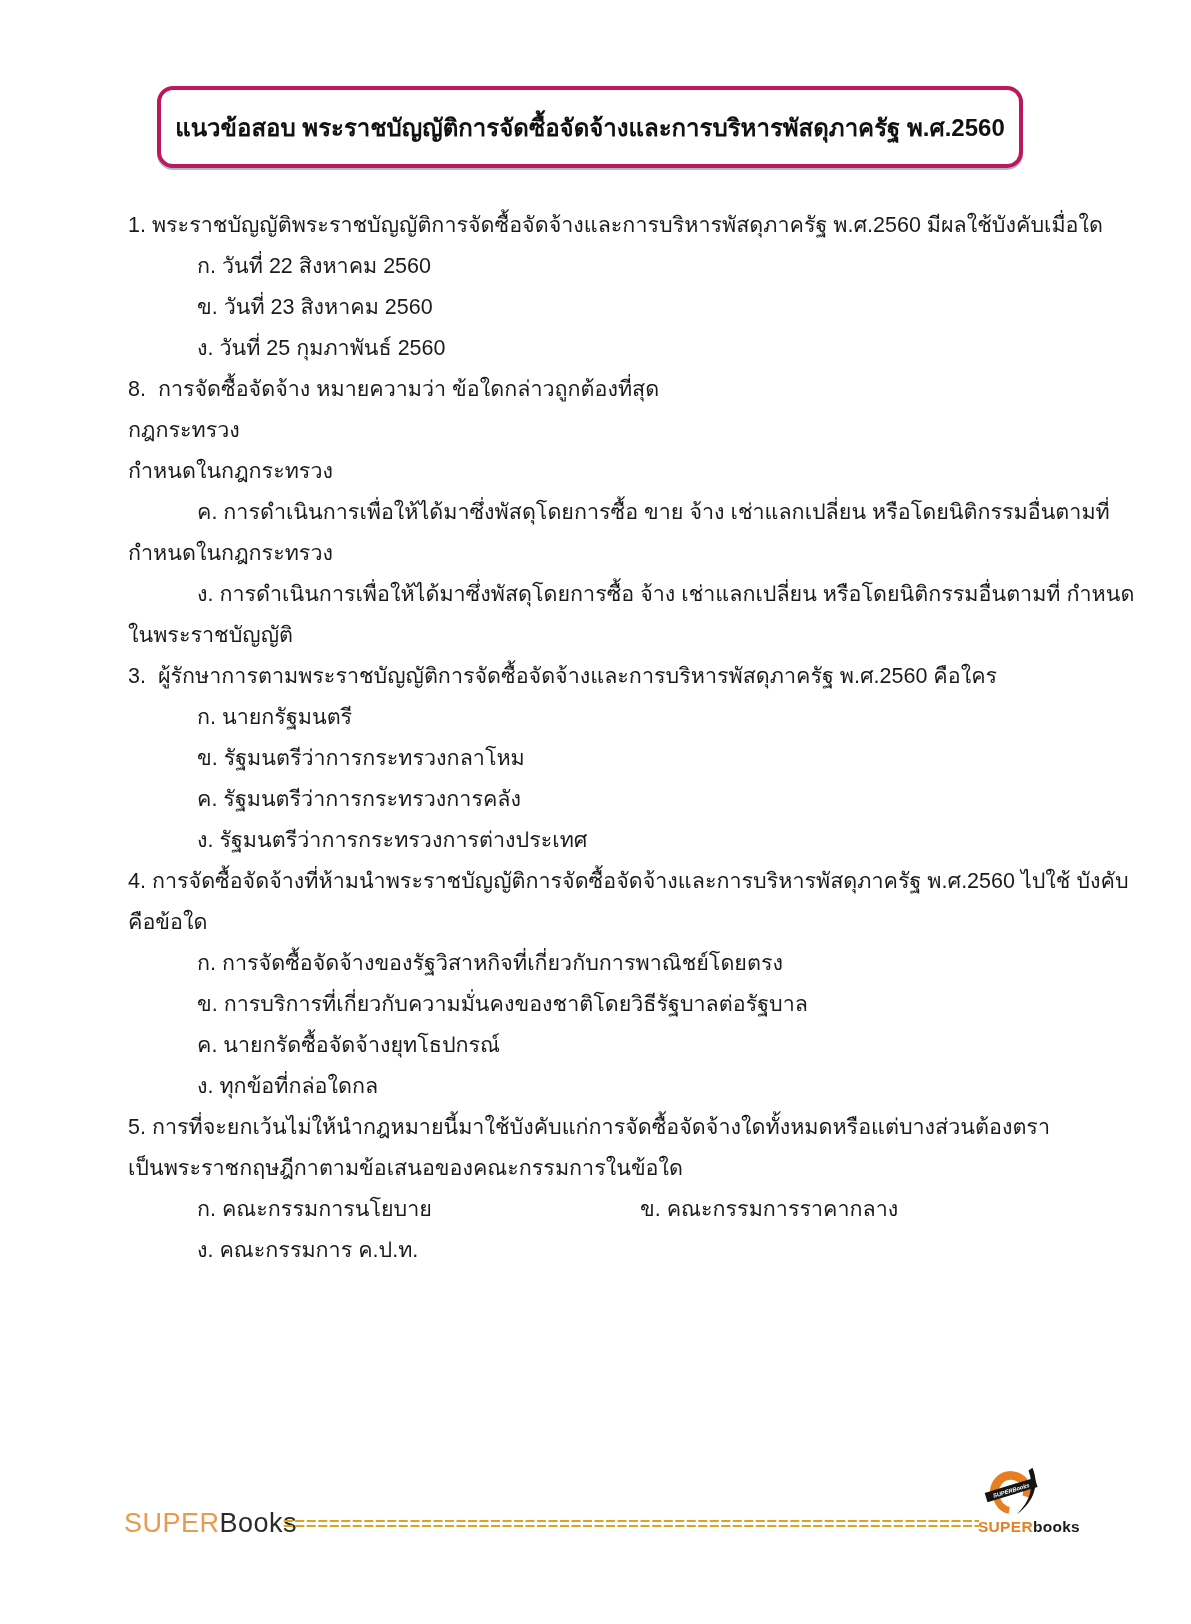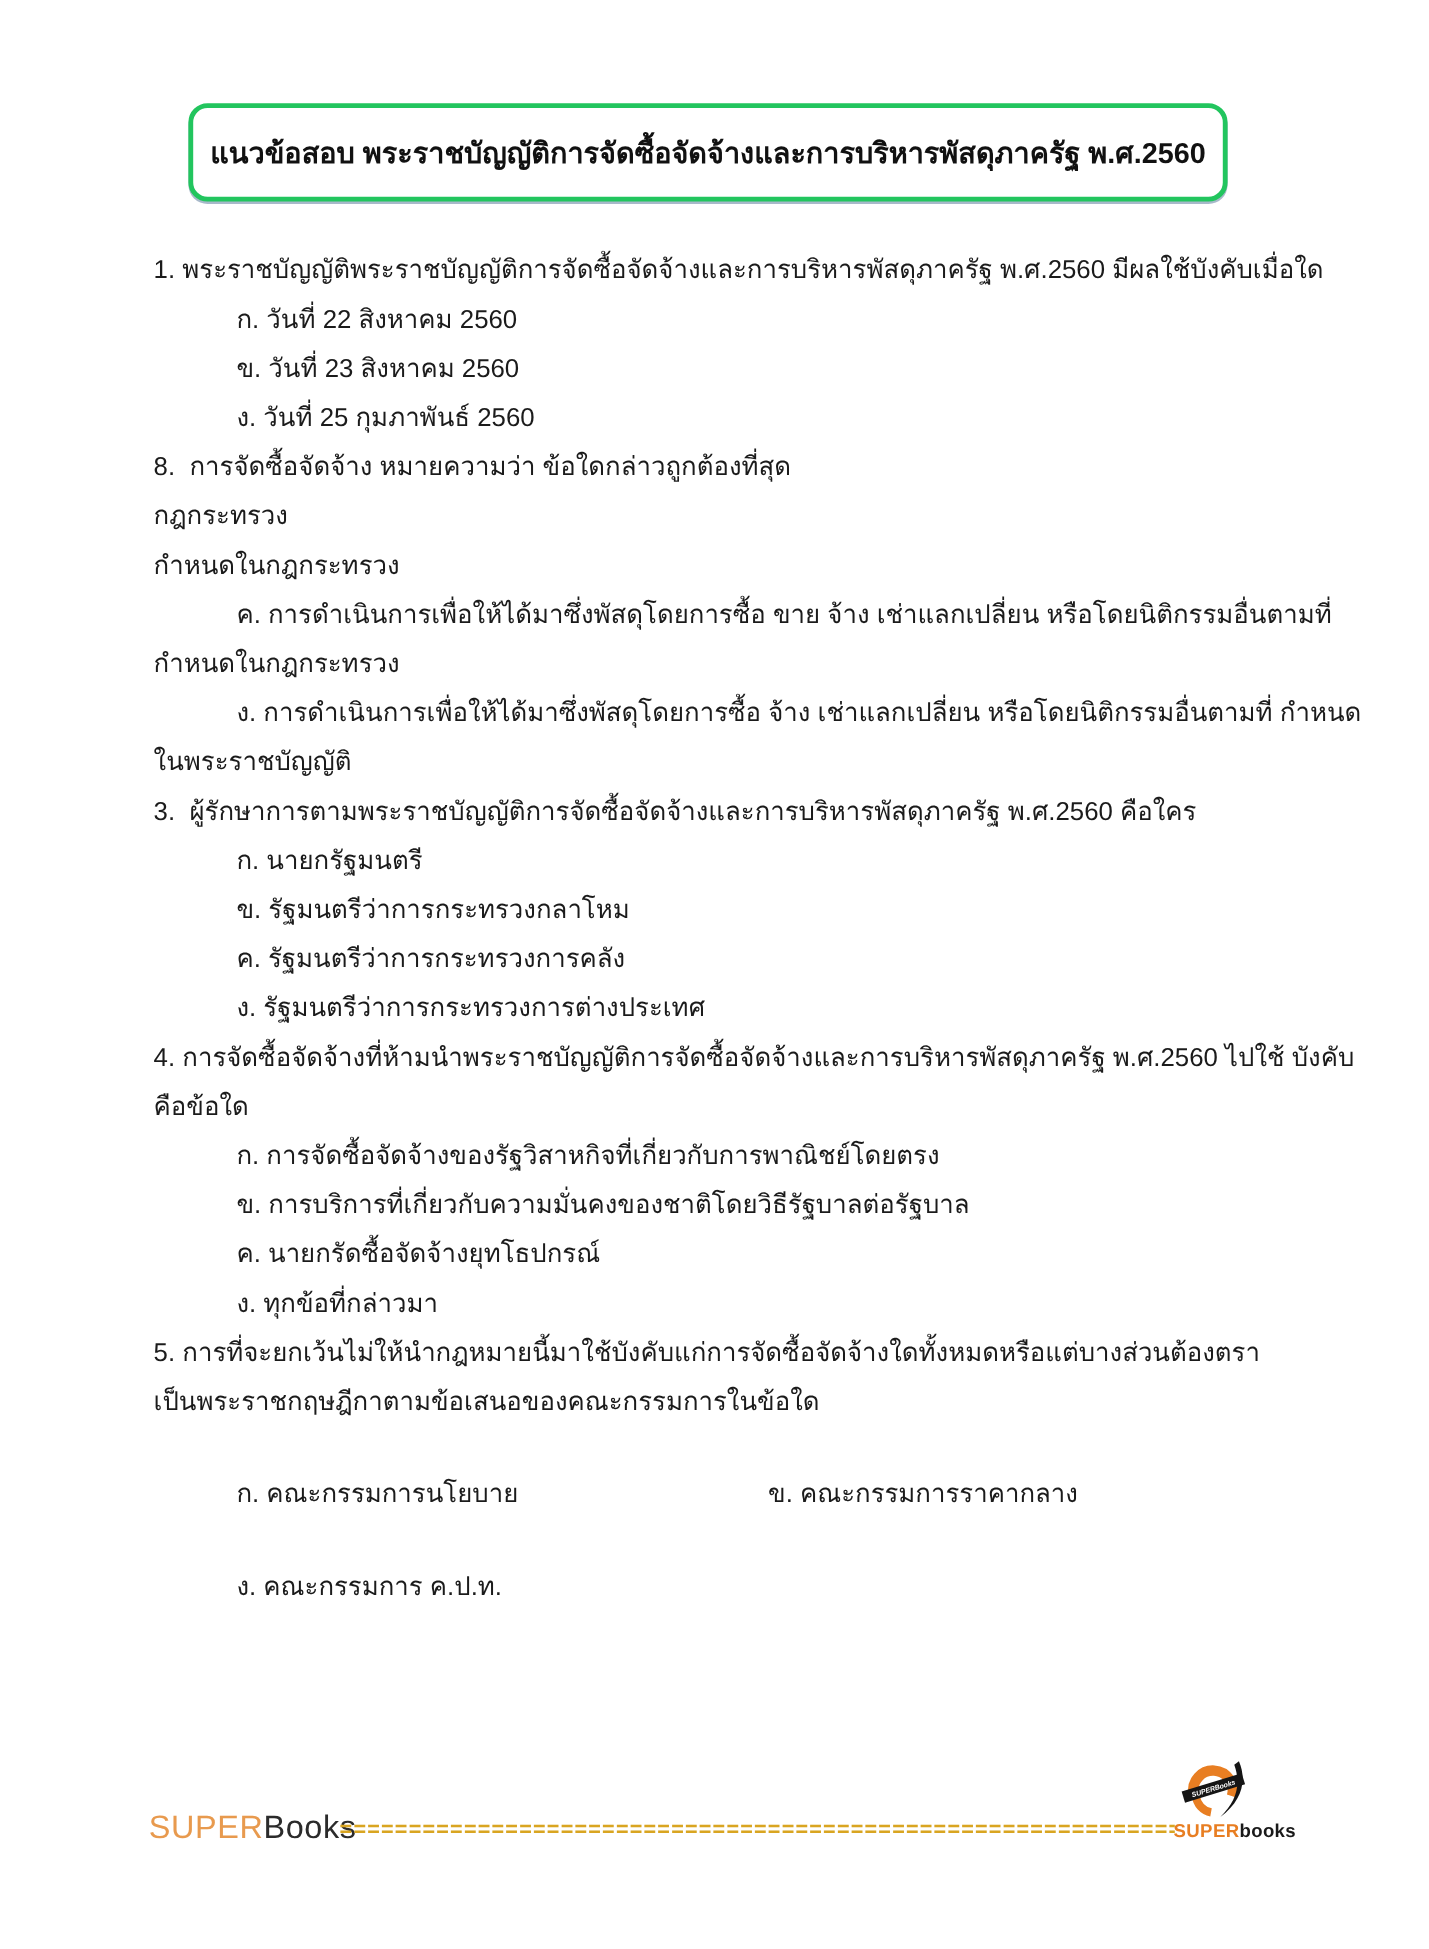"แนวข้อสอบ" .title-box { border: 4px solid #22c55e -> 4px solid #be185d }
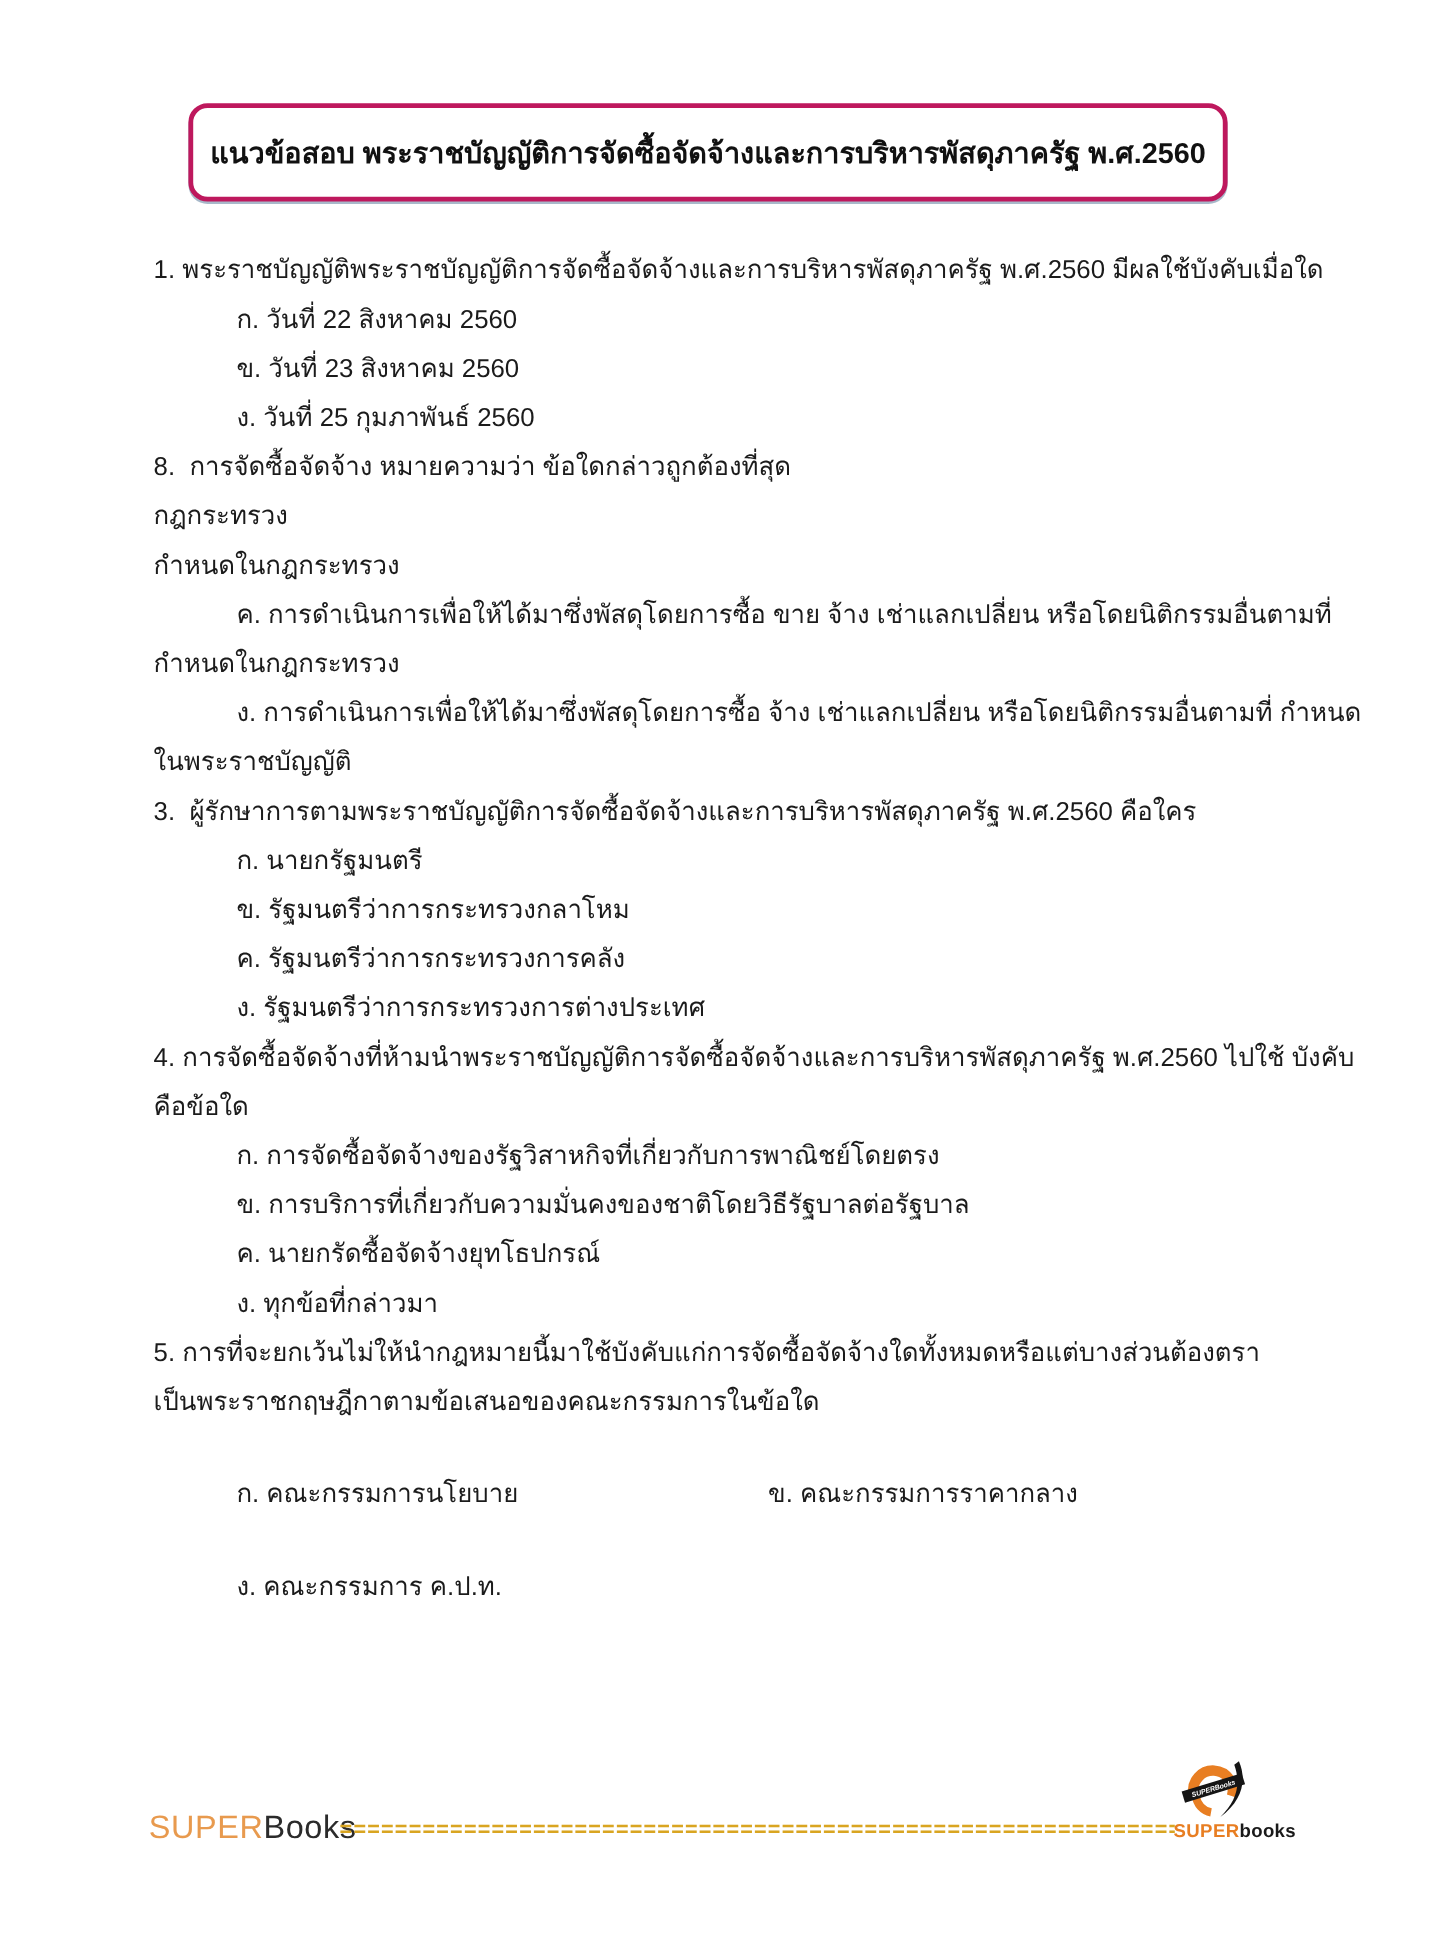"ง. ทุกข้อที่กล่าวมา" div.row { text: ทุกข้อที่กล่าวมา -> ทุกข้อที่กล่อใดกล }
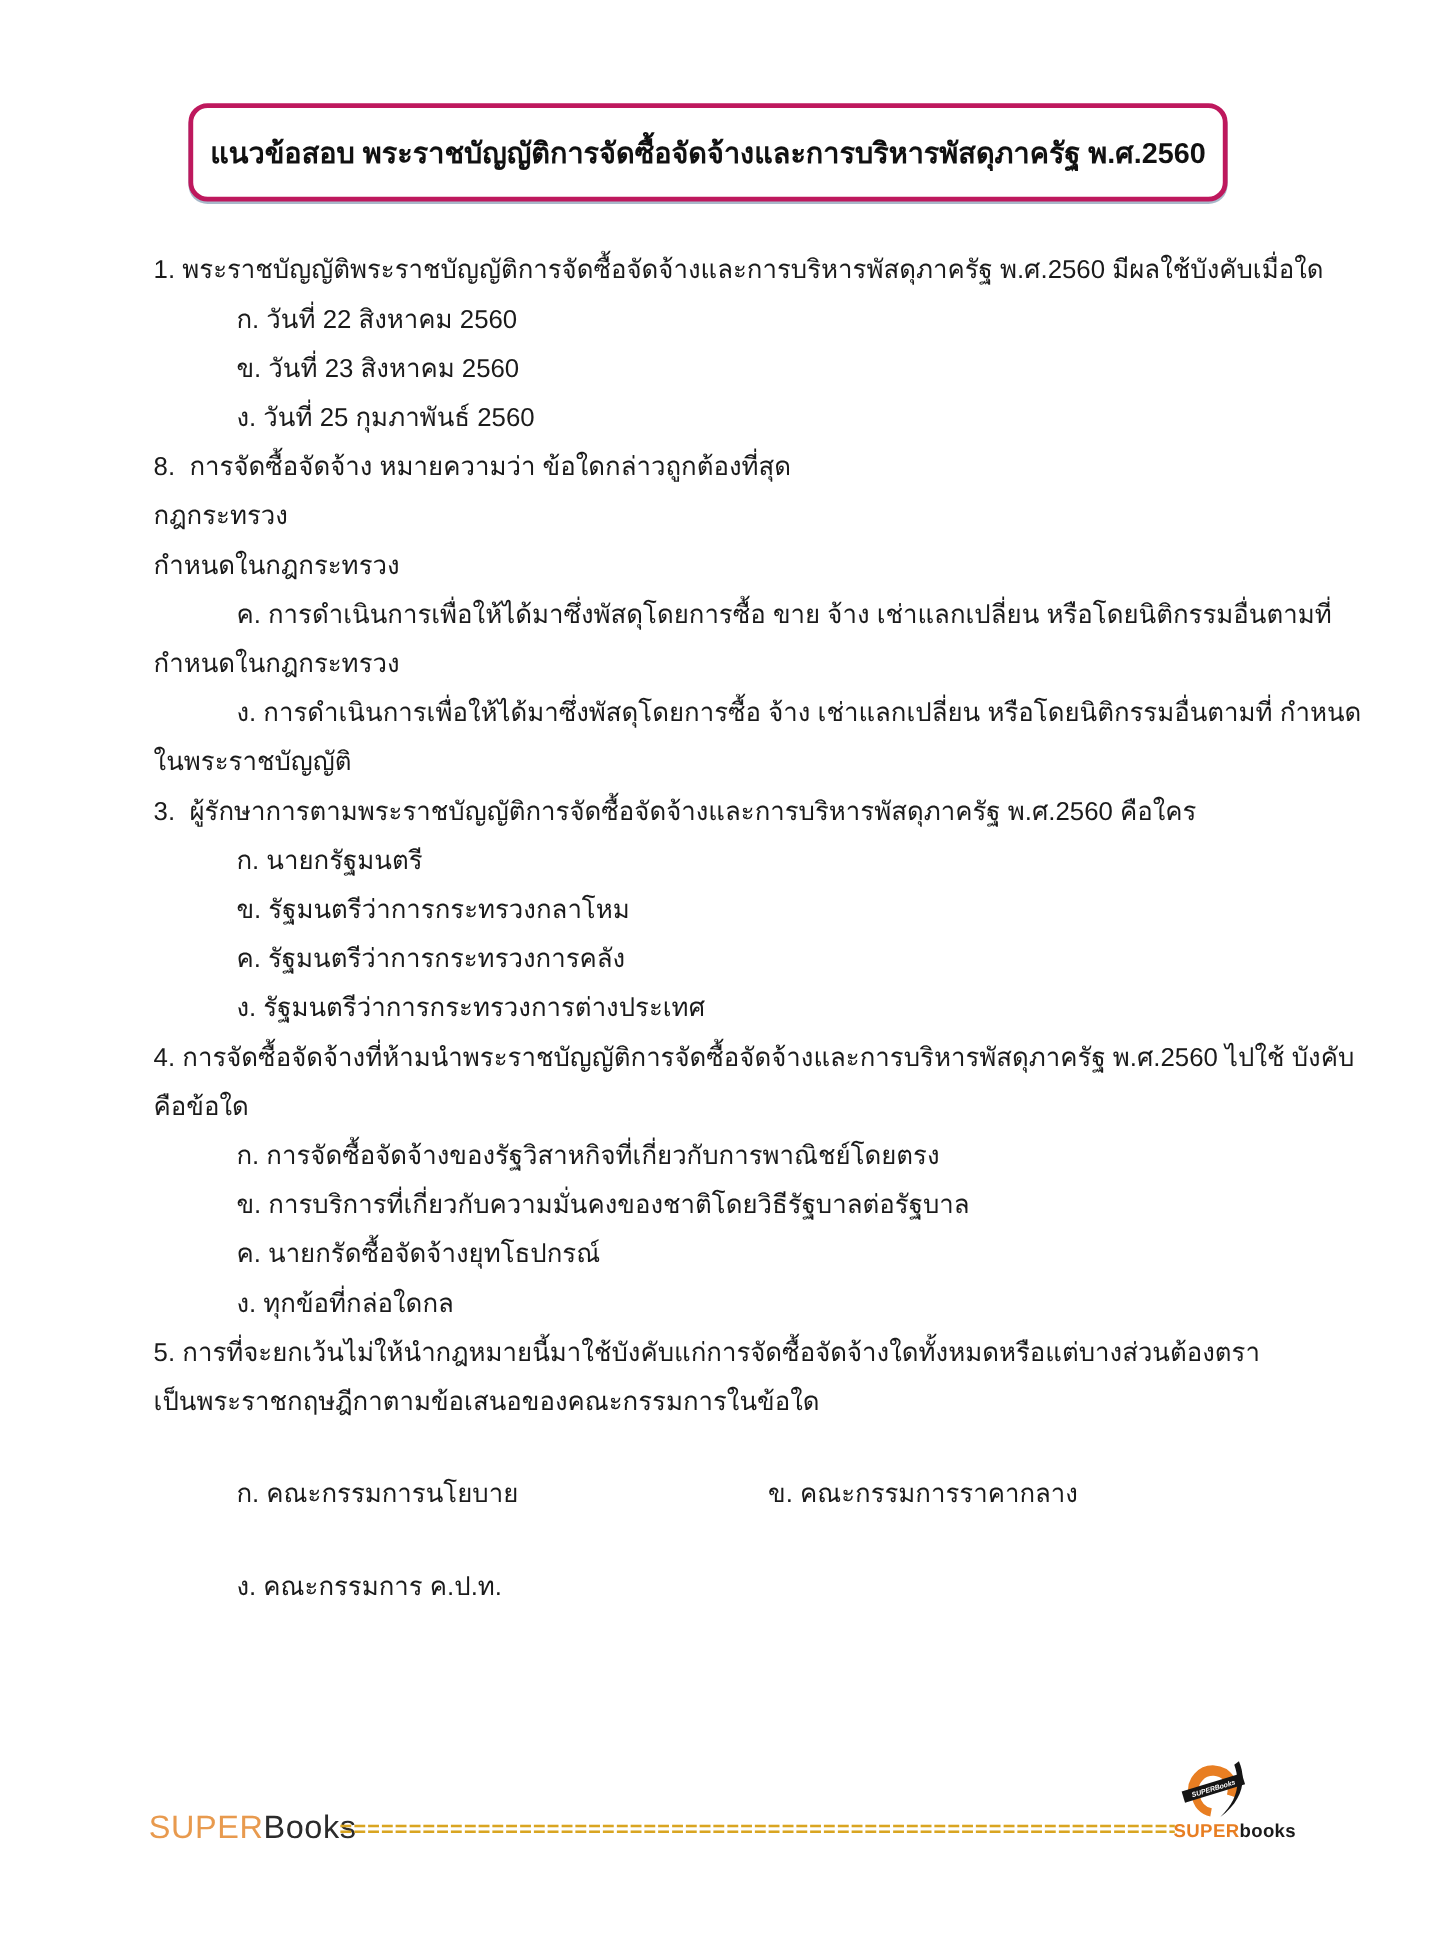"ก. คณะกรรมการนโยบาย" .row.option_pair { margin-top: 36px -> none }
